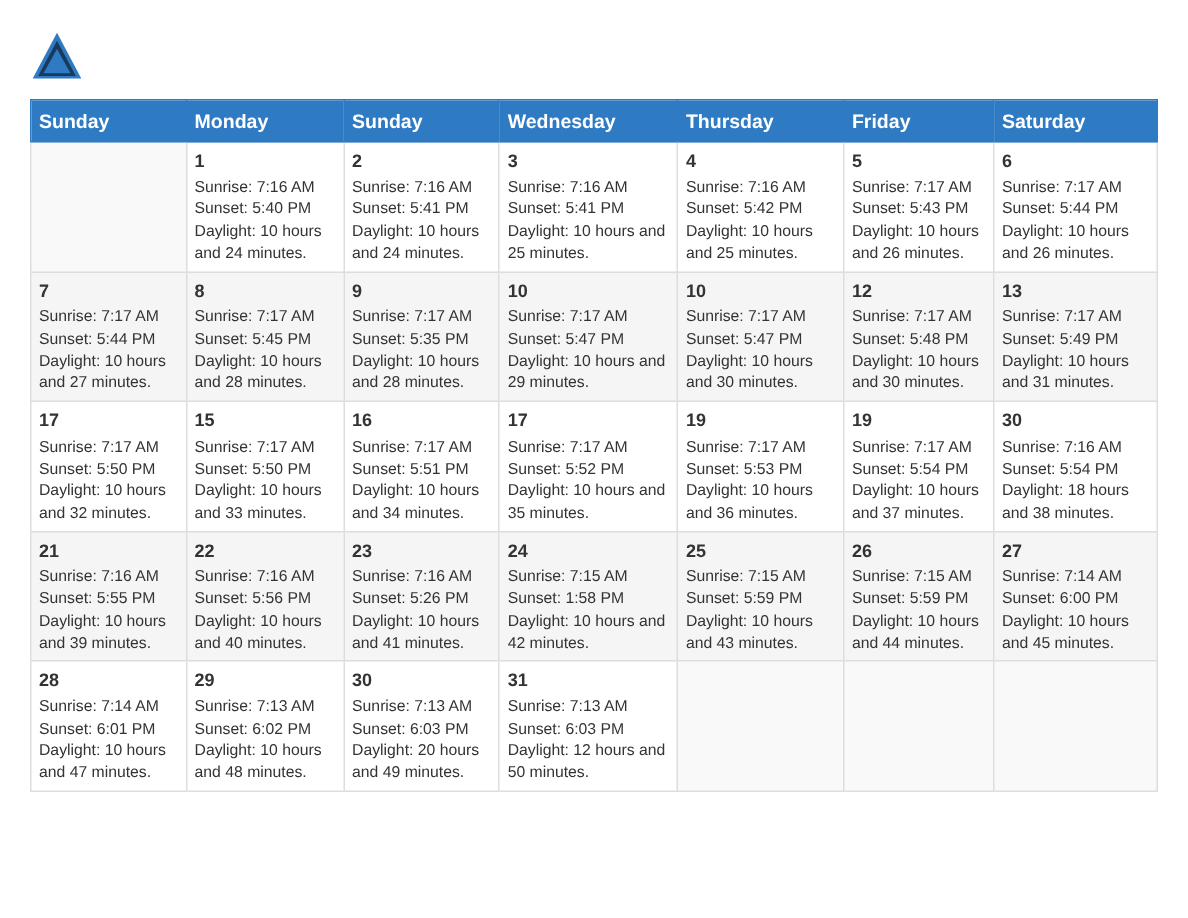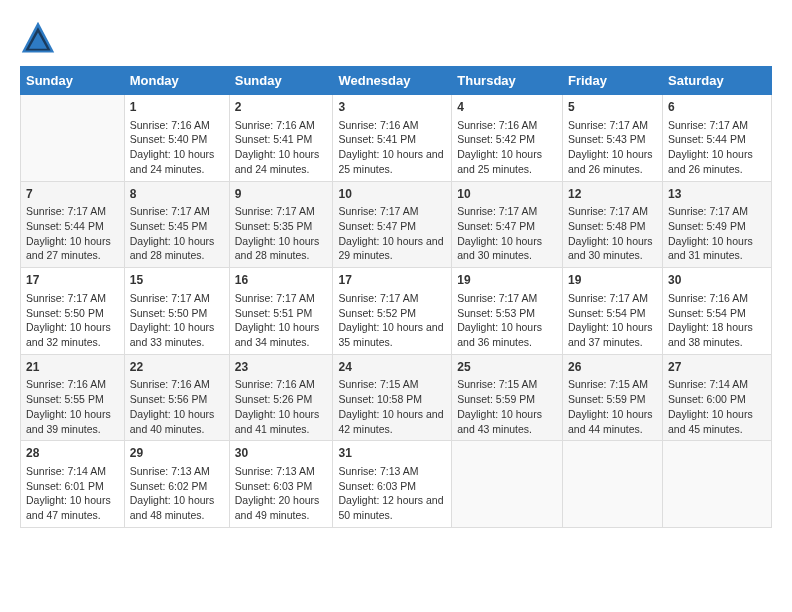"Sunset: 10:58 PM" div.day-detail { text: 10:58 -> 1:58 }
